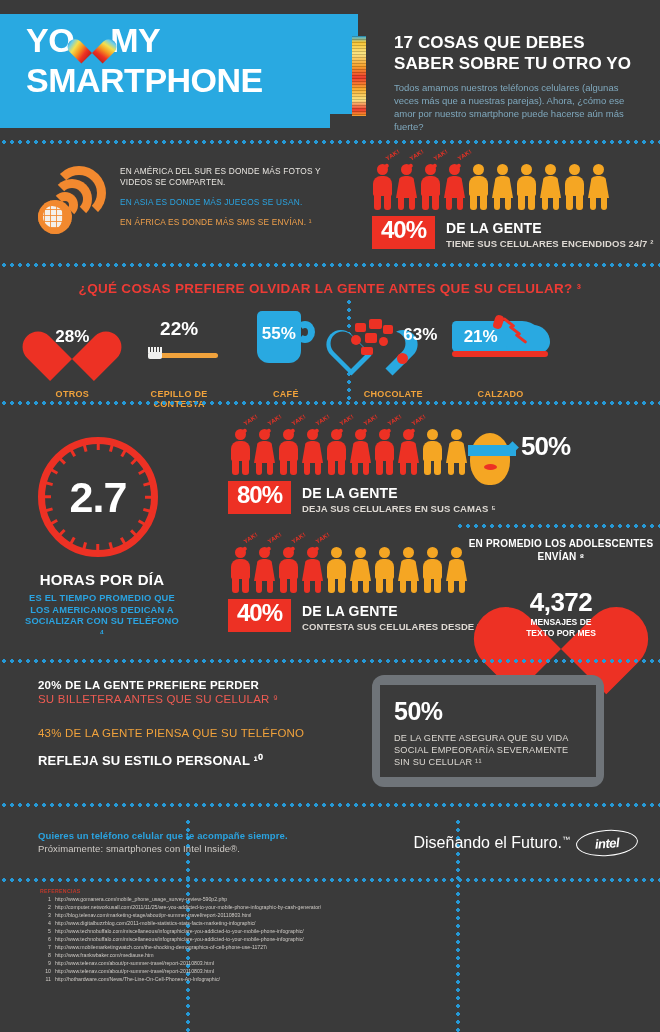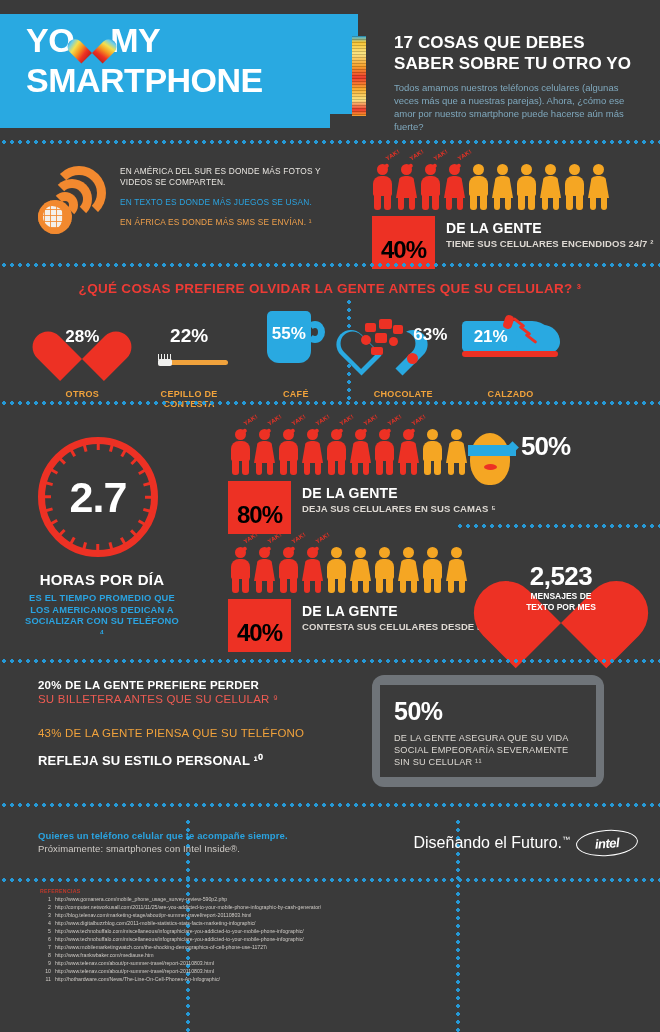"EN TEXTO ES DONDE MÁS" div.fact { text: TEXTO -> ASIA }
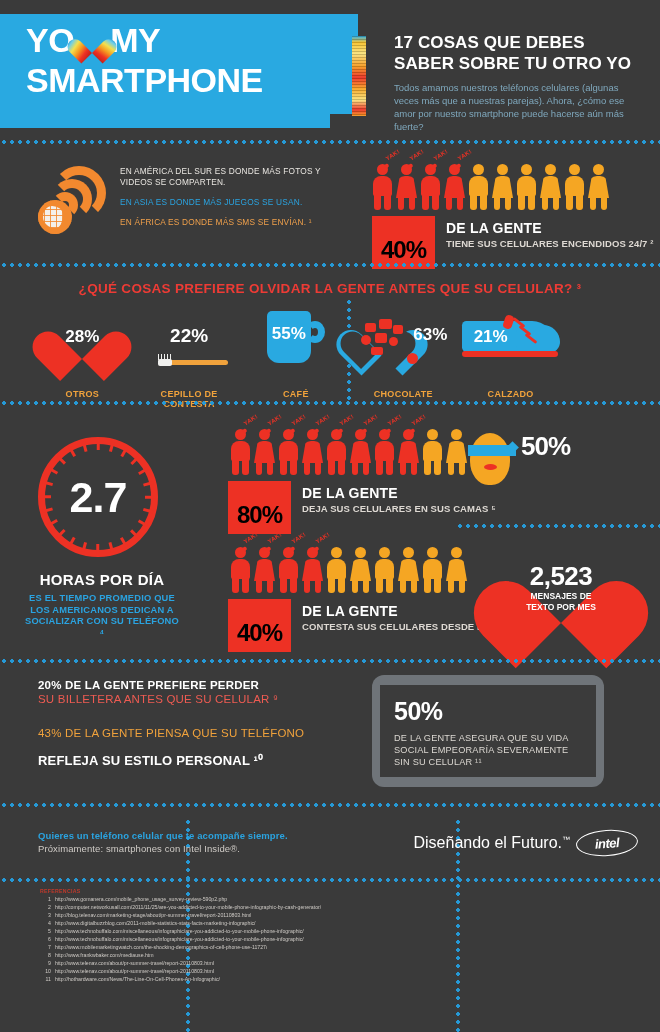"40%" .pct-badge { color: #000000 -> #ffffff; padding: 20px 9px 5px 9px -> 0 9px 5px 9px }
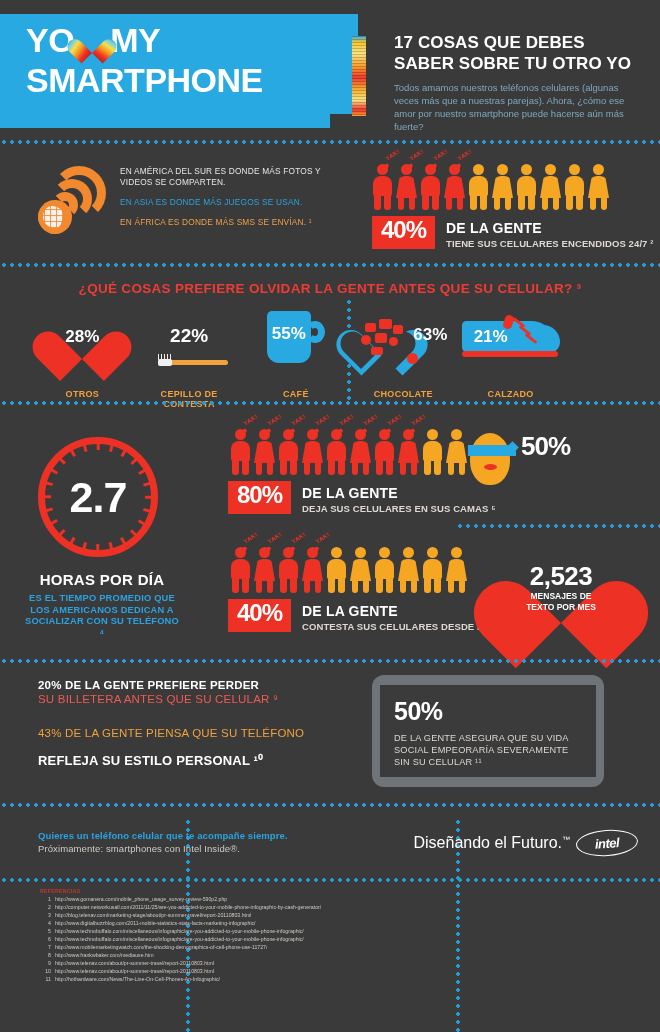"28%" .olv-row { left: 16px -> 6px }
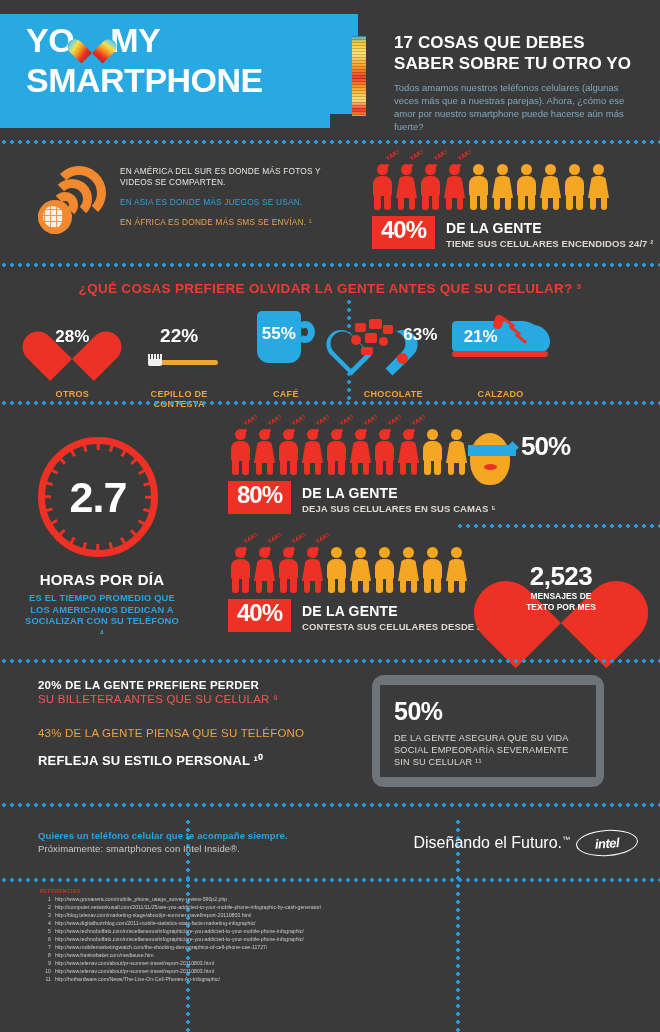"22%" div.tb-num { margin-top: 14px -> 7px }
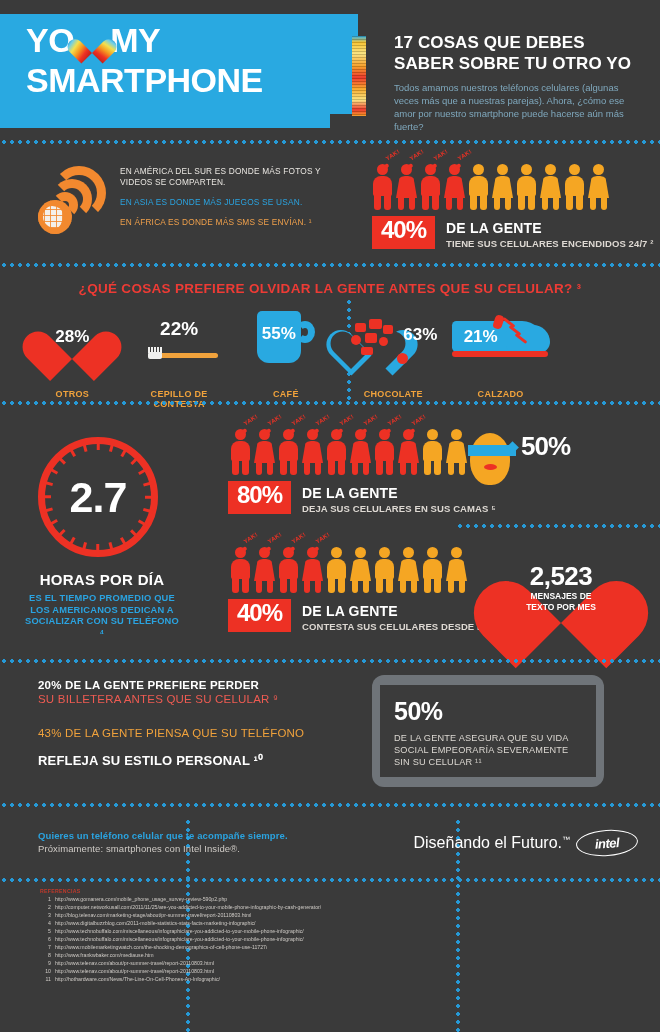"EN PROMEDIO LOS ADOLESCENTES ENVÍAN" div { html: none -> <div>EN PROMEDIO LOS ADOLESCENTES ENVÍAN ⁸</div> }
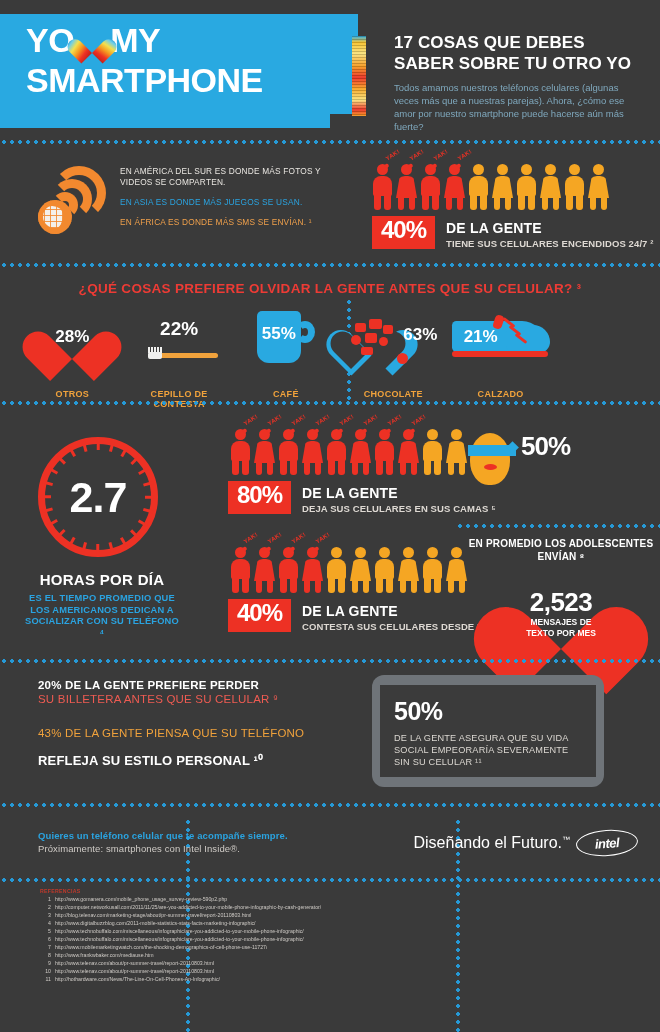"2,523" div { text: 2,523 -> 4,372 }
